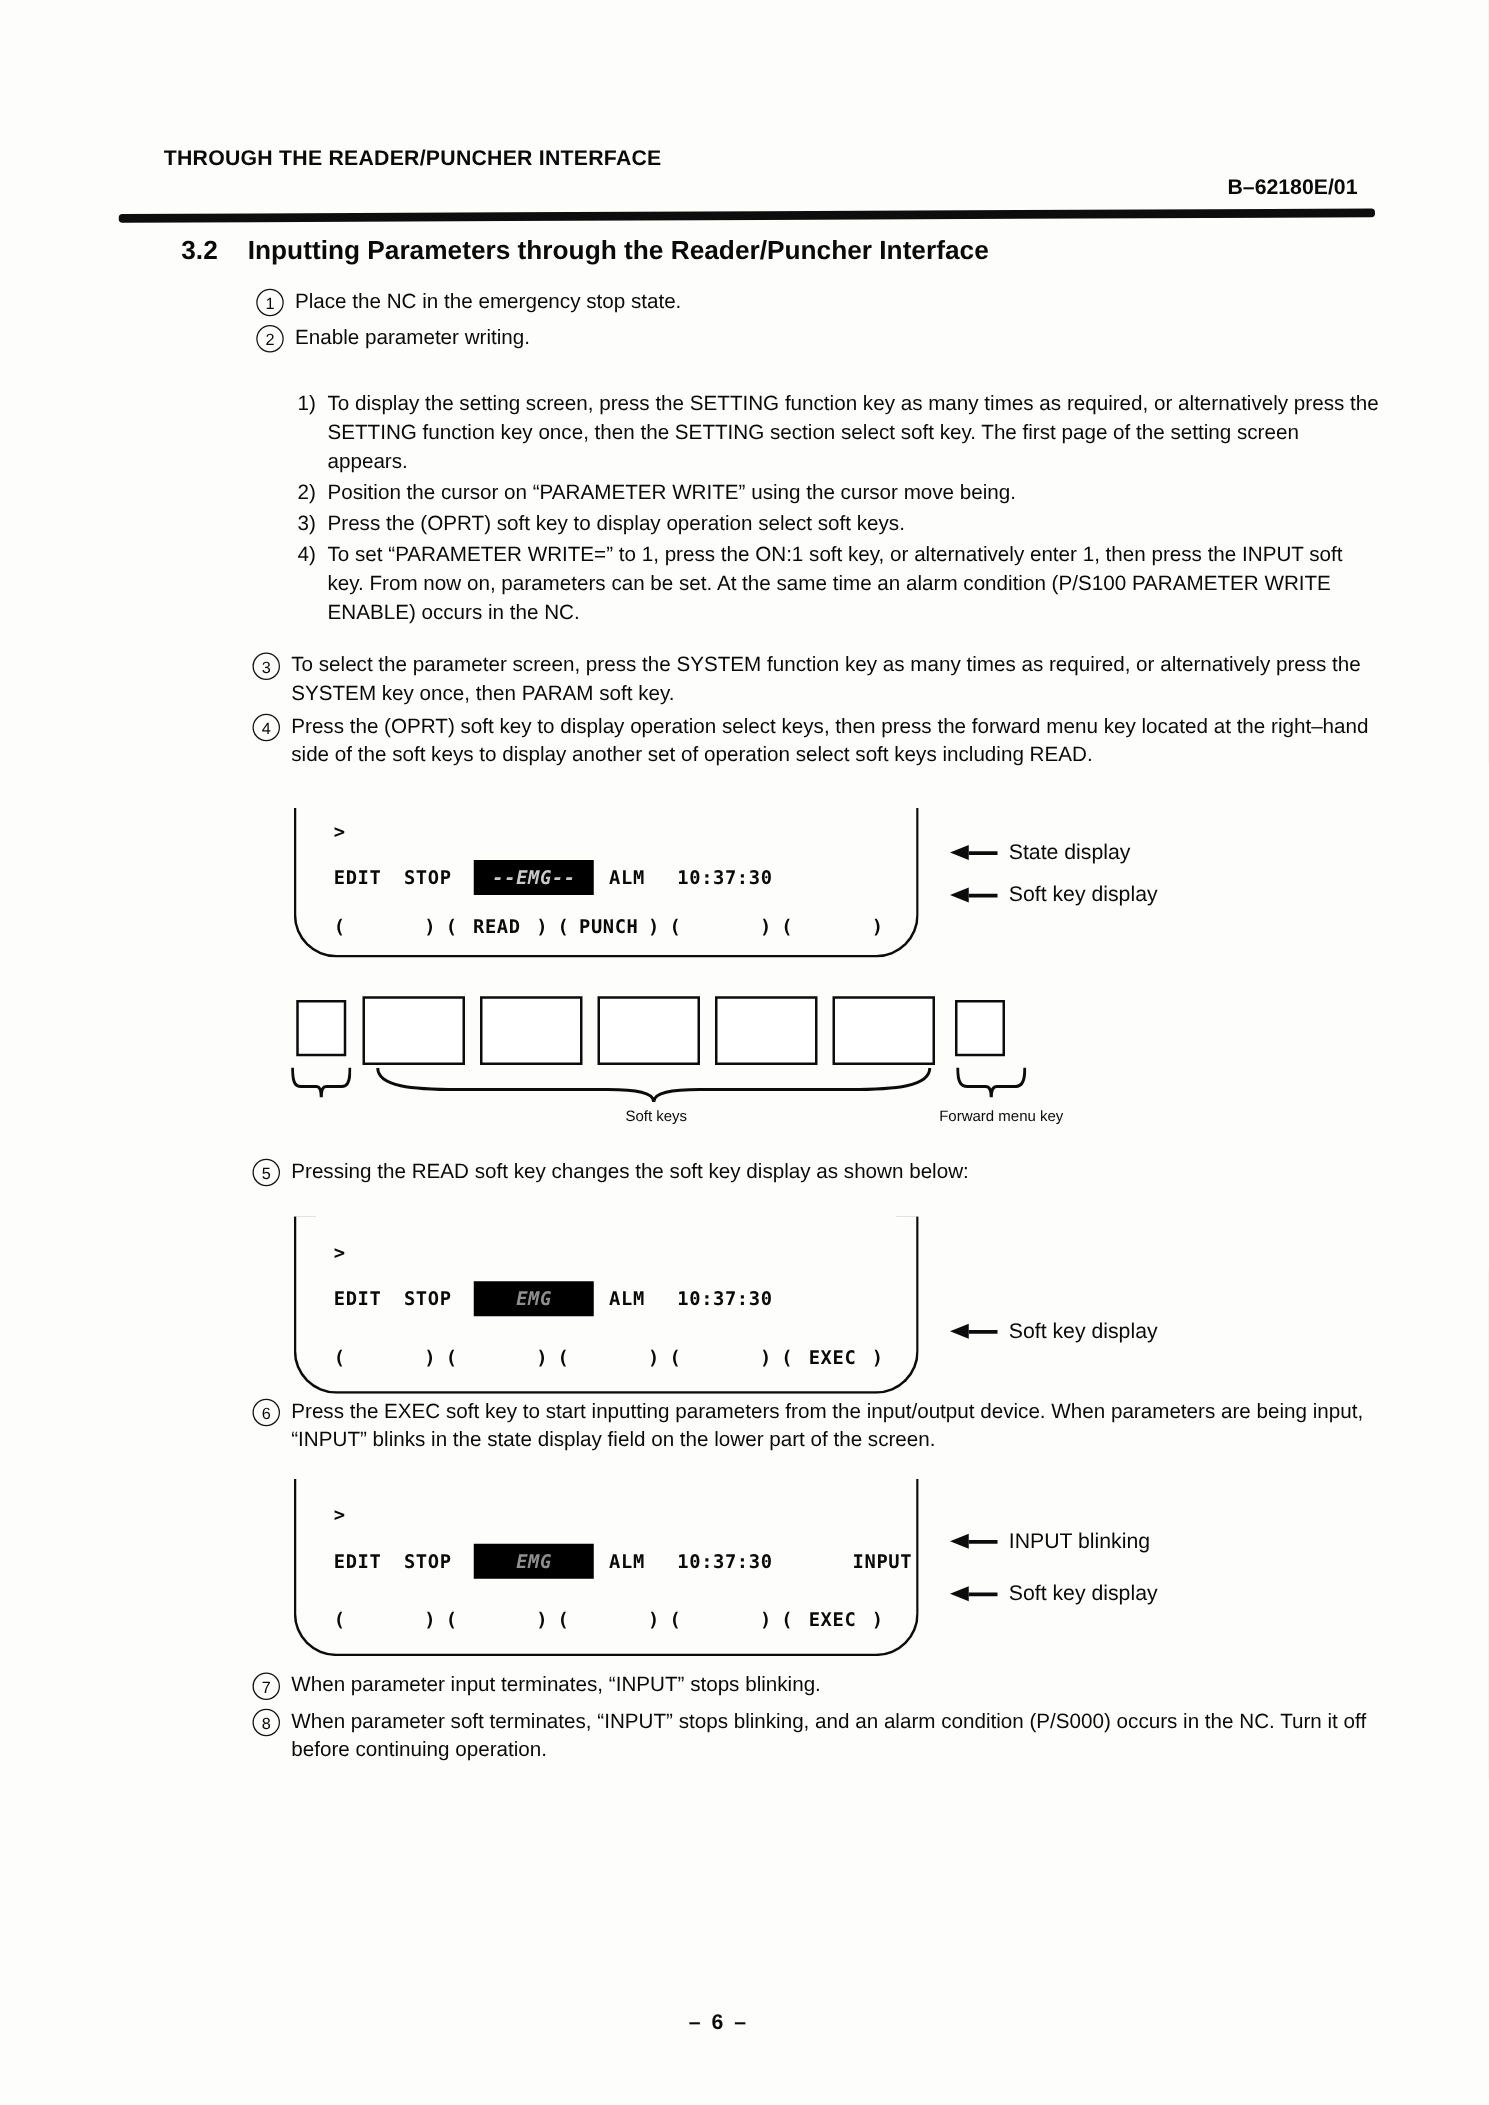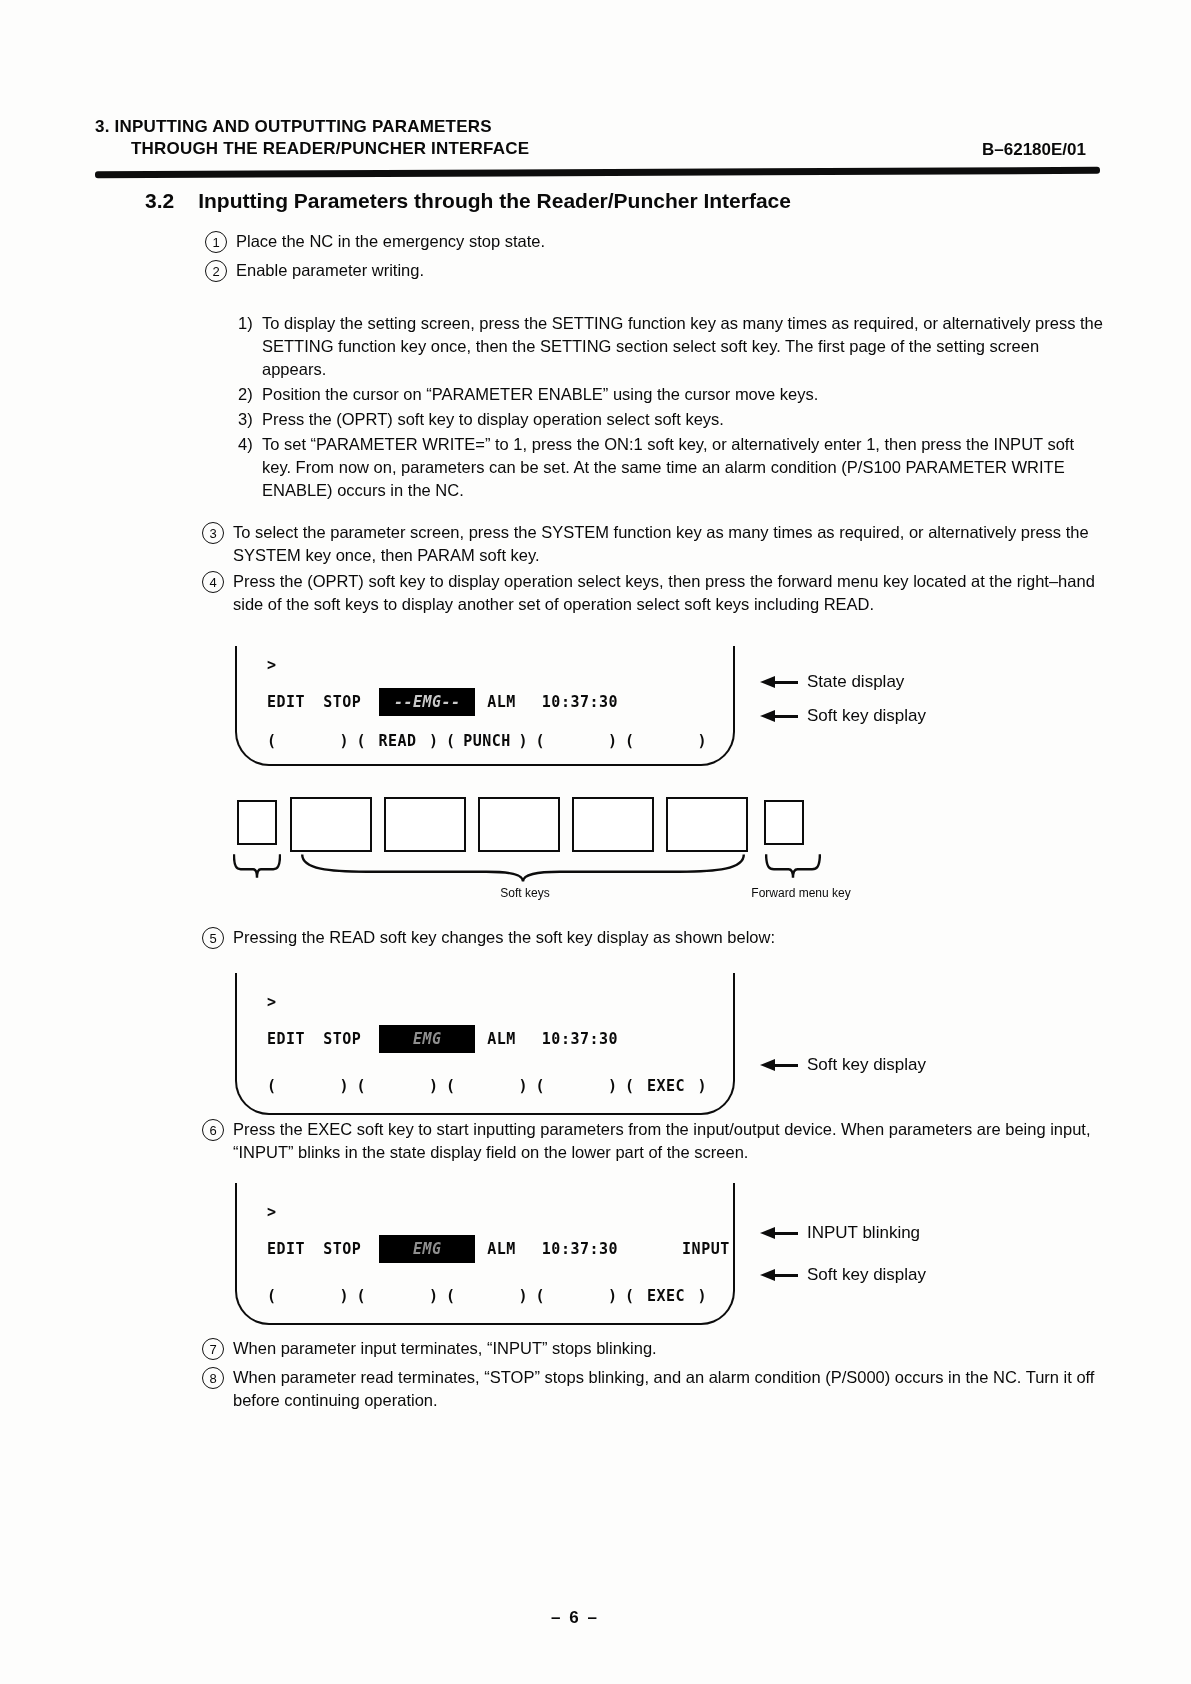"3. INPUTTING AND OUTPUTTING PARAMETERS" div { html: <div>3. INPUTTING AND OUTPUTTING PARAMETERS</div> -> none }
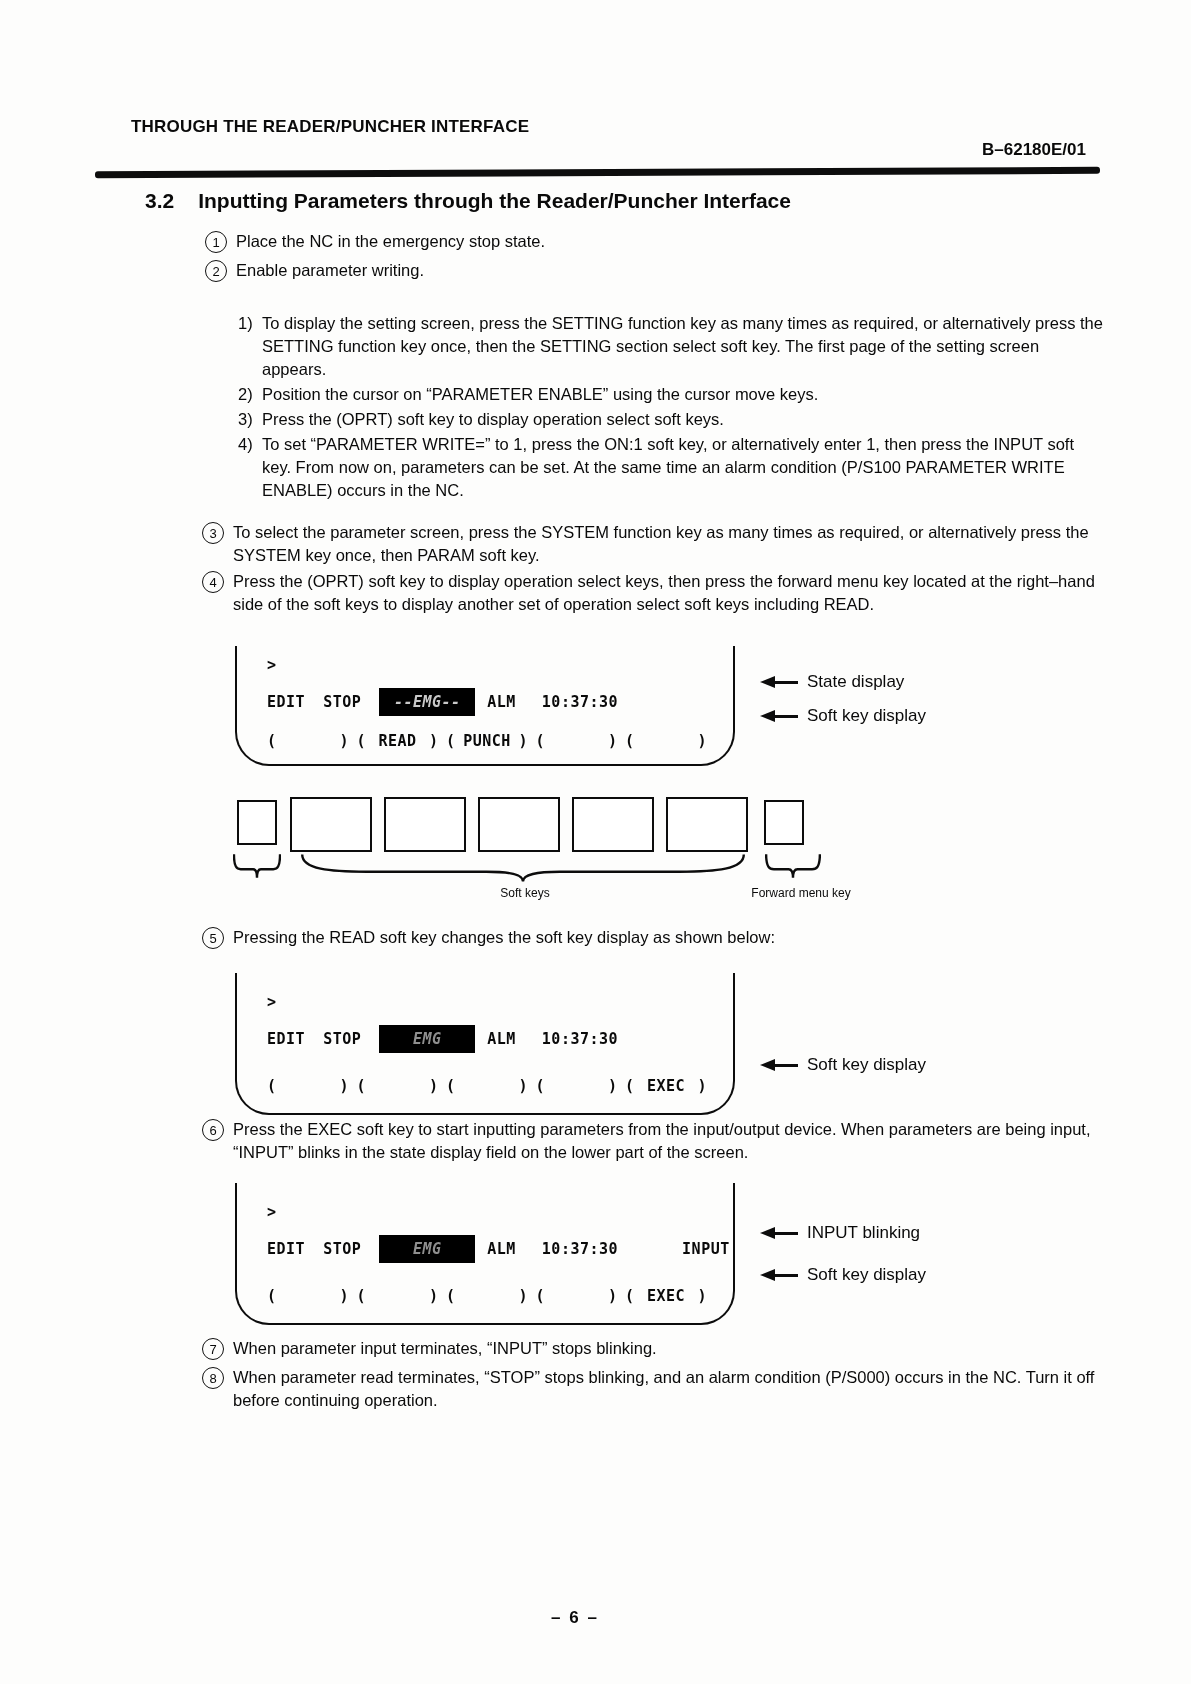"Position the cursor on “PARAMETER" span.txt { text: ENABLE” using the cursor move keys -> WRITE” using the cursor move being }
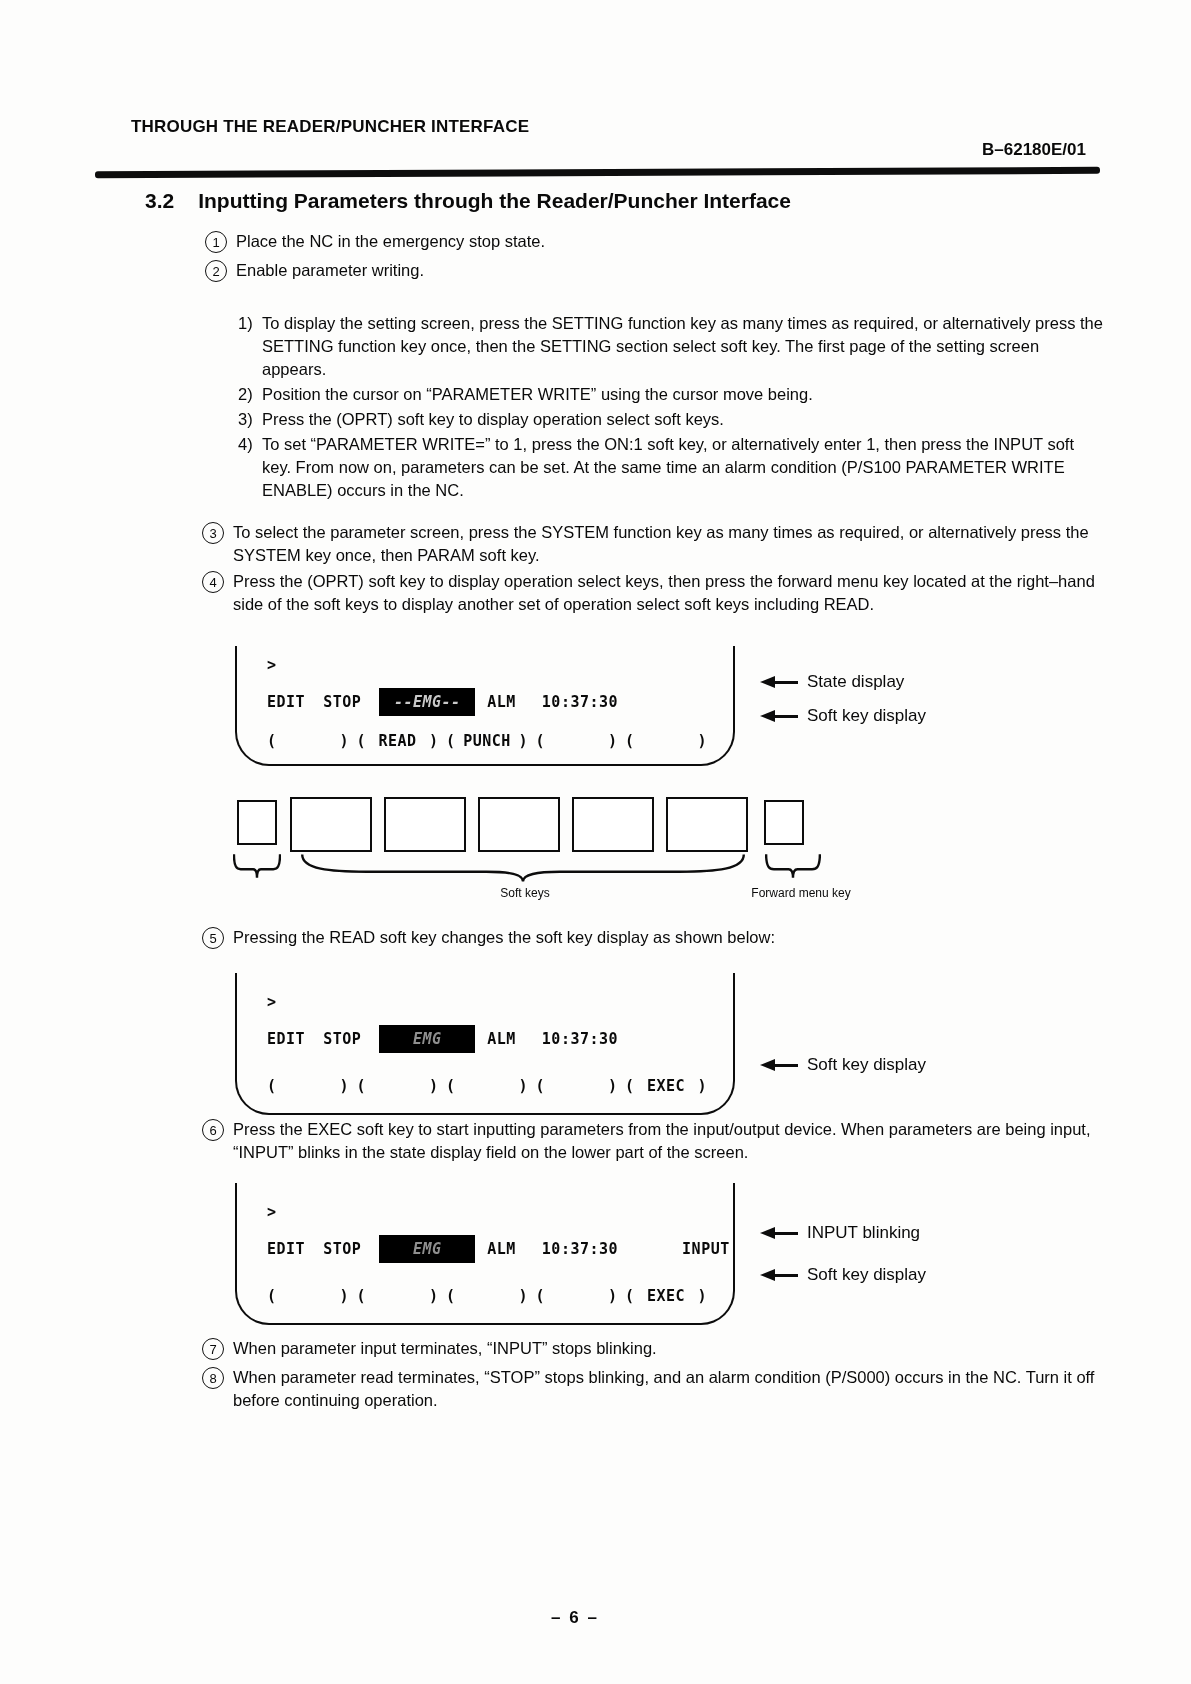"When parameter read terminates, “STOP”" span.txt { text: read terminates, “STOP -> soft terminates, “INPUT }
